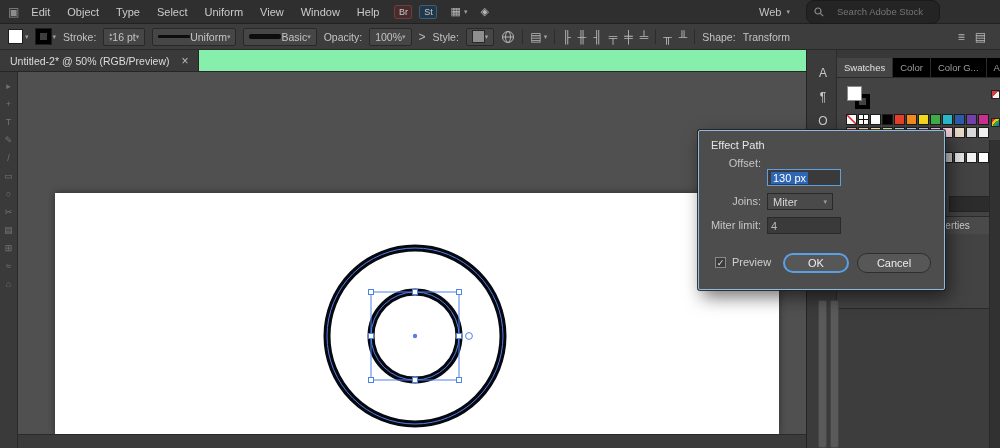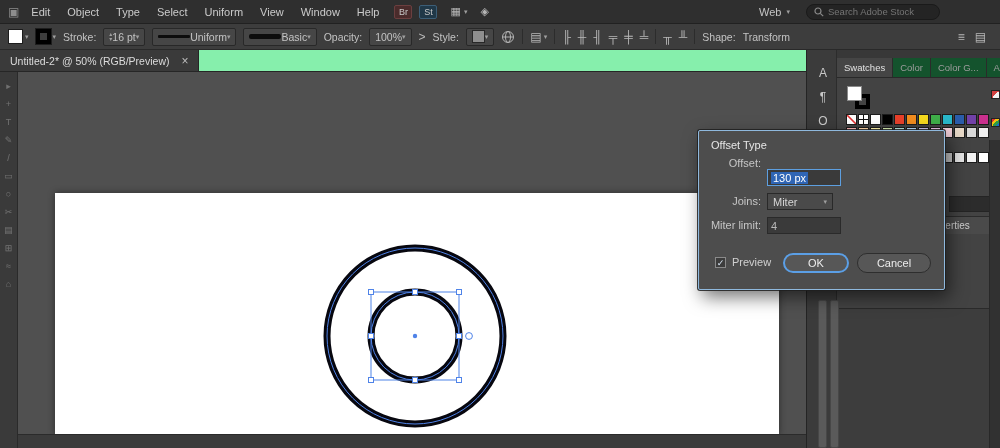"Search Adobe Stock" .search-pill { gap: 4px -> 13px; height: 16px -> 24px }
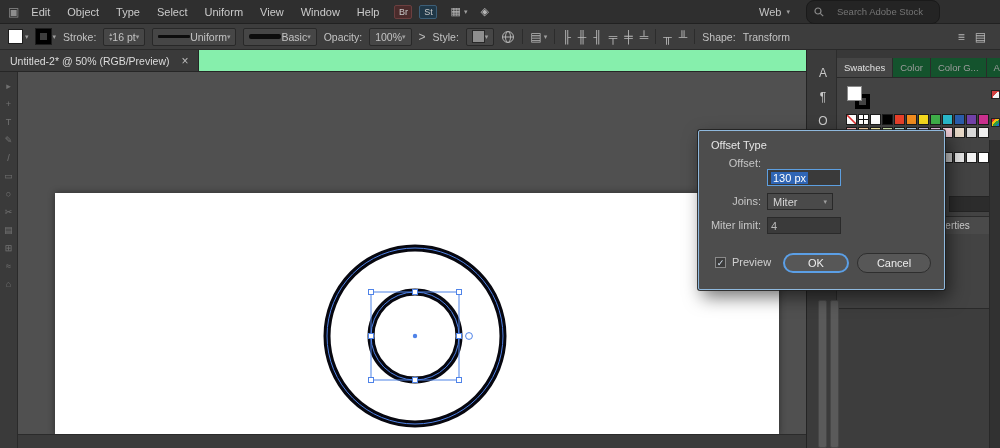"Color" .ptab { background: #14532d -> #000000 }
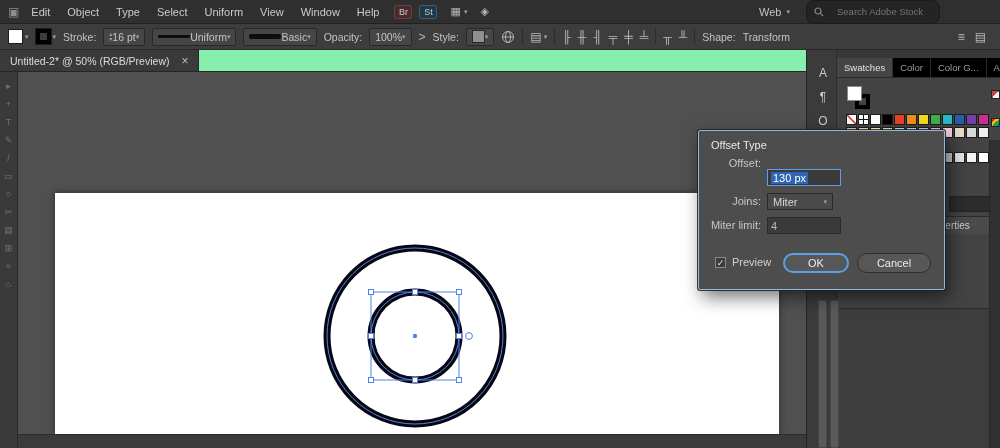"Offset Type" div.dlg-title { text: Offset Type -> Effect Path }
